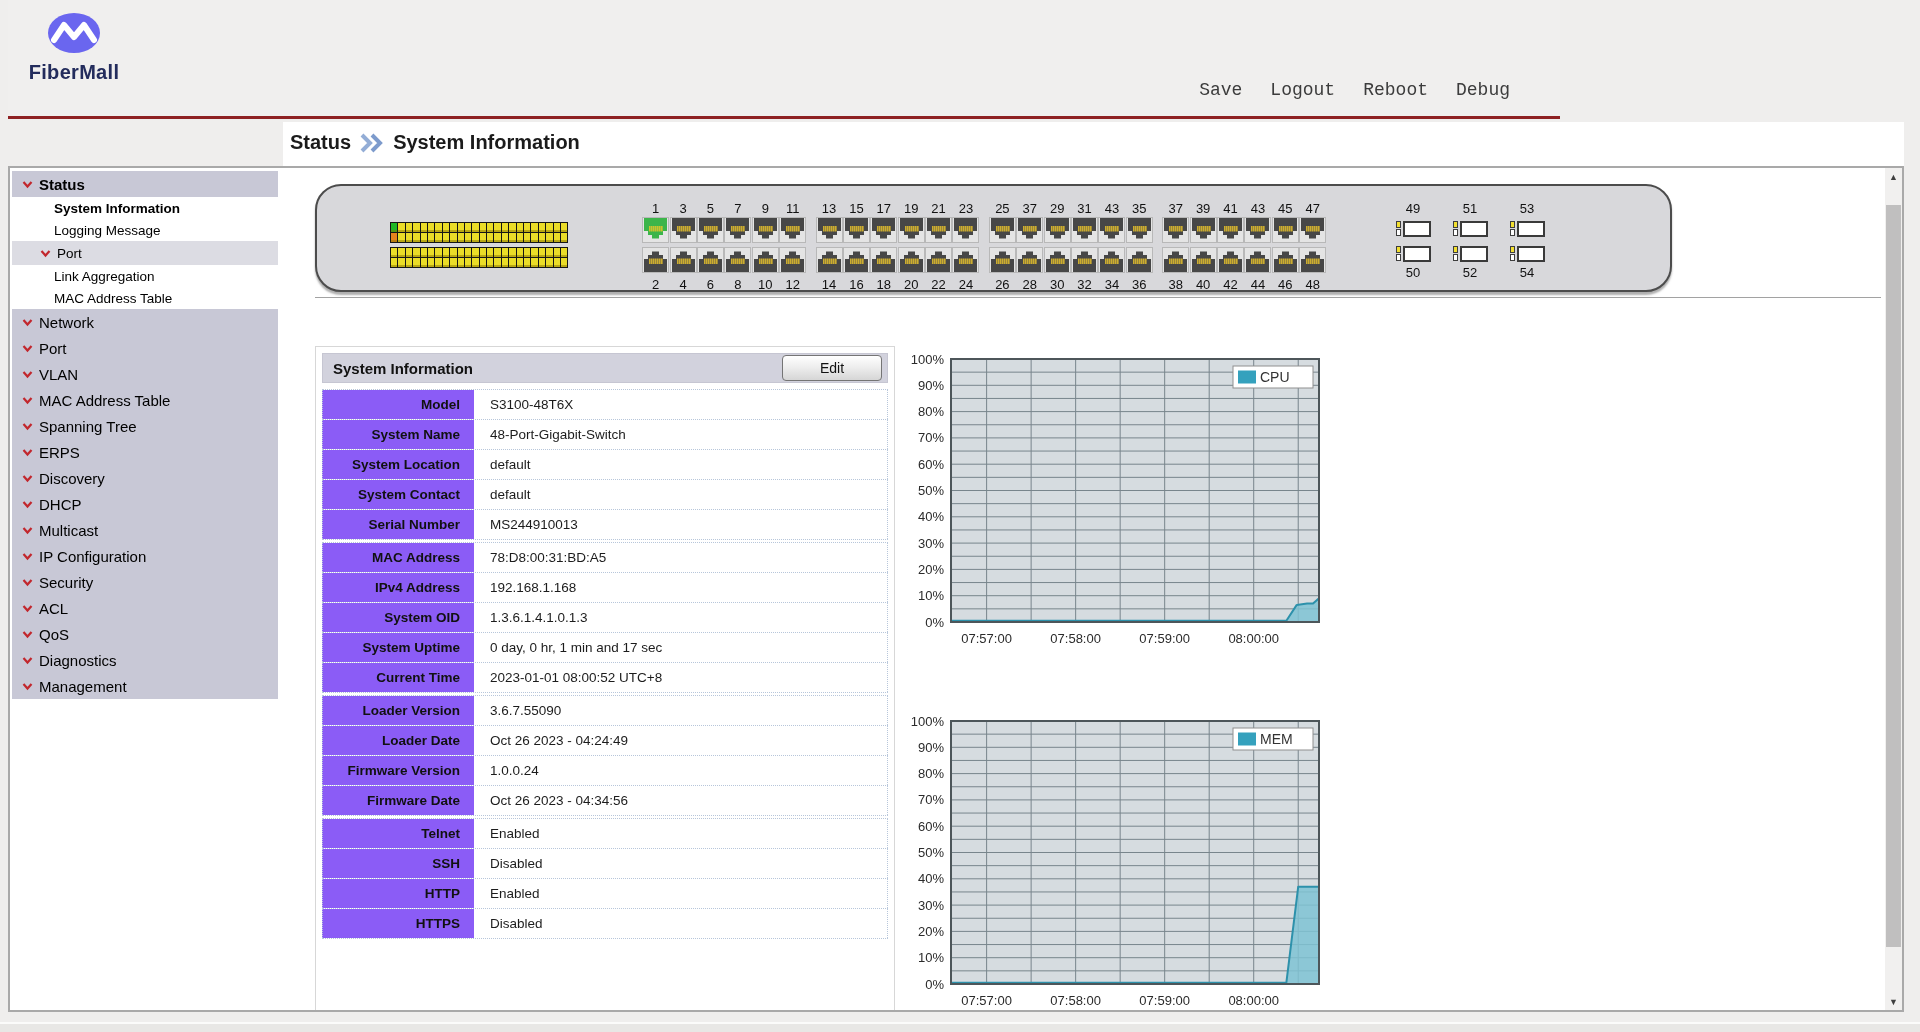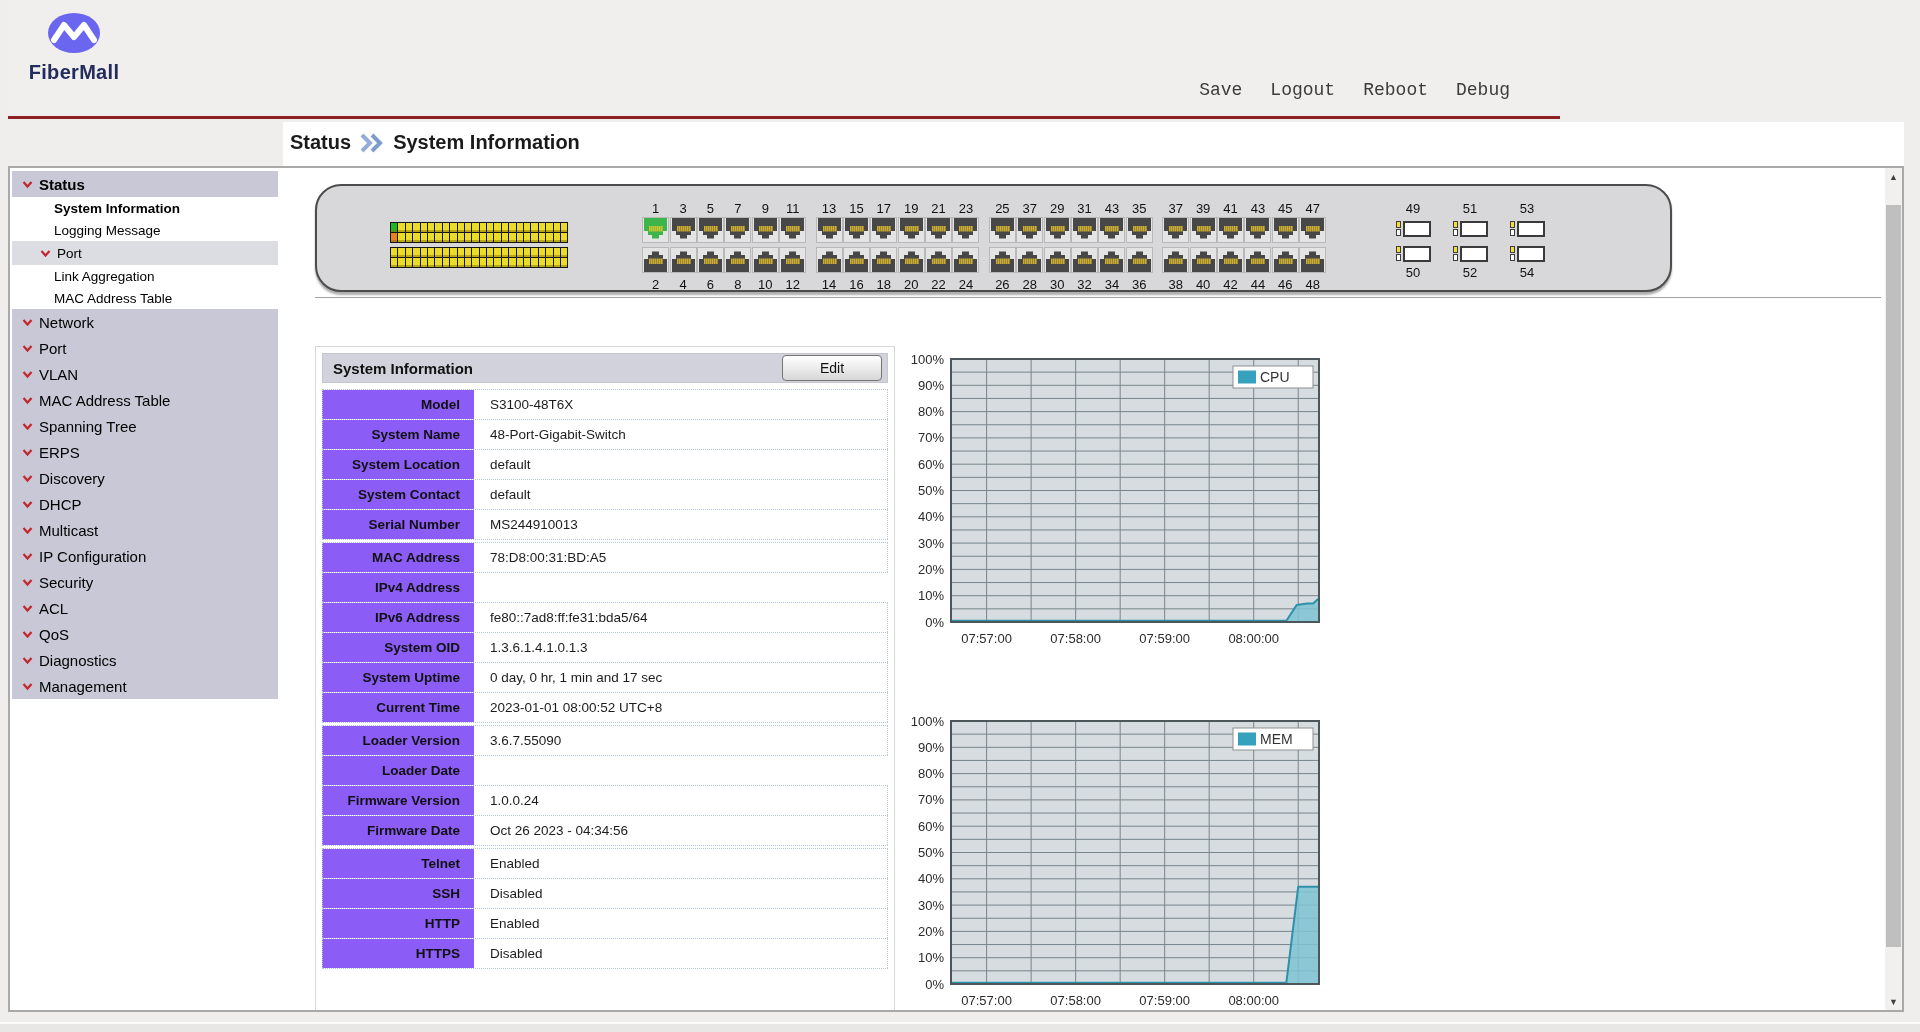"192.168.1.168" div.sival { html: none -> <div>192.168.1.168</div> }
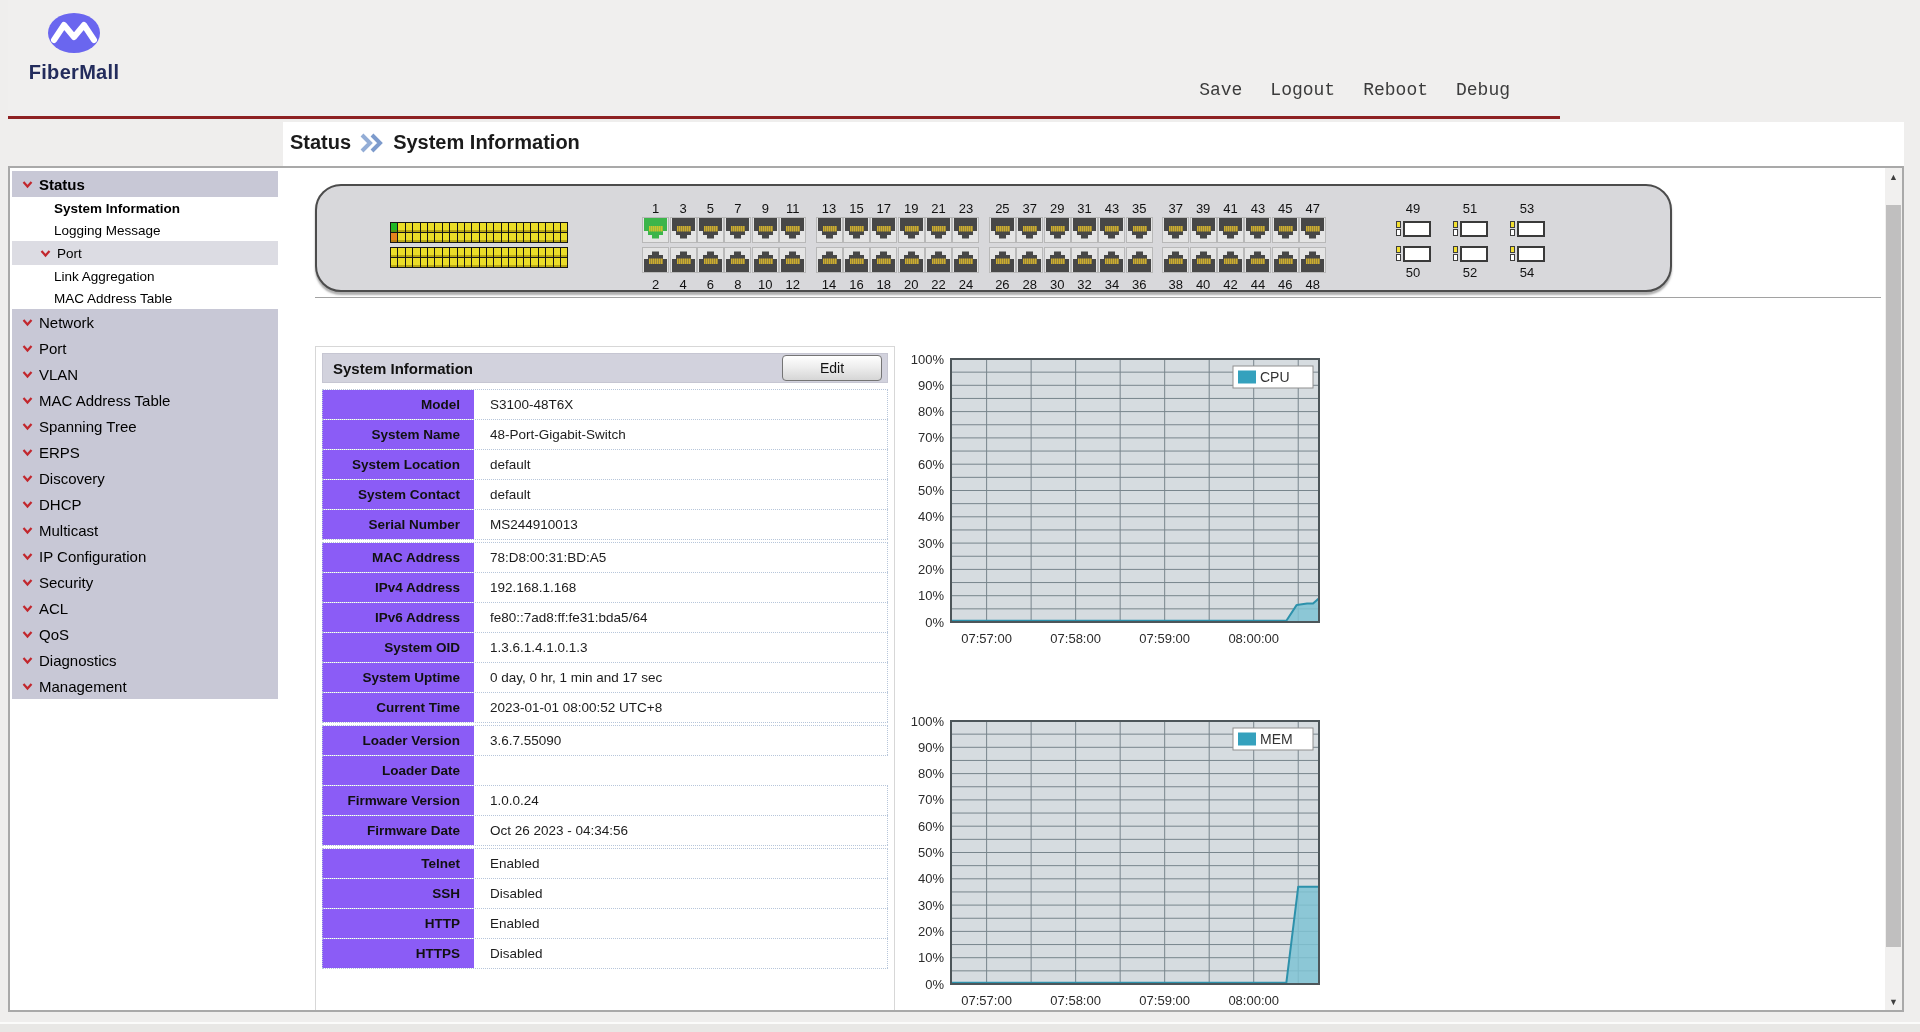"IPv6 Address" div.sirow { html: <div> <div>IPv6 Address</div> <div>fe80::7ad8:ff:fe31:bda5/64</div> </div> -> none }
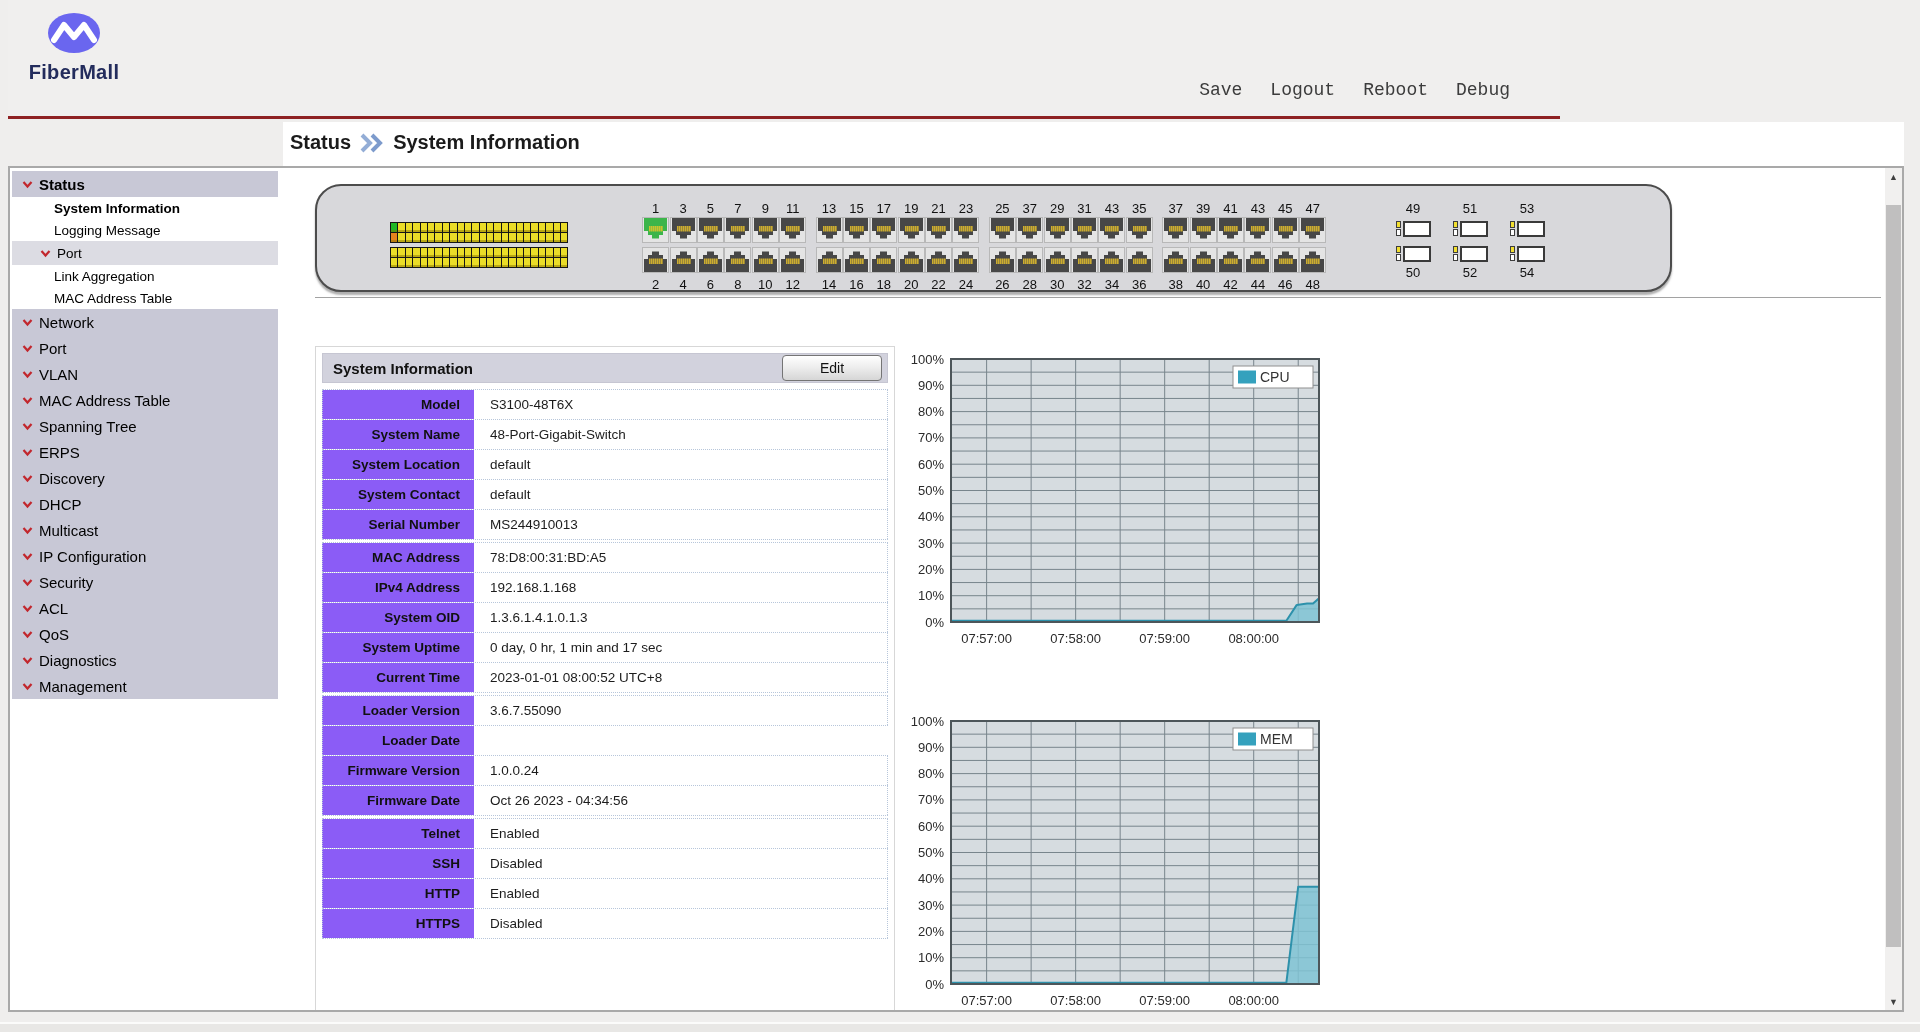"Oct 26 2023 - 04:24:49" div.sival { html: none -> <div>Oct 26 2023 - 04:24:49</div> }
